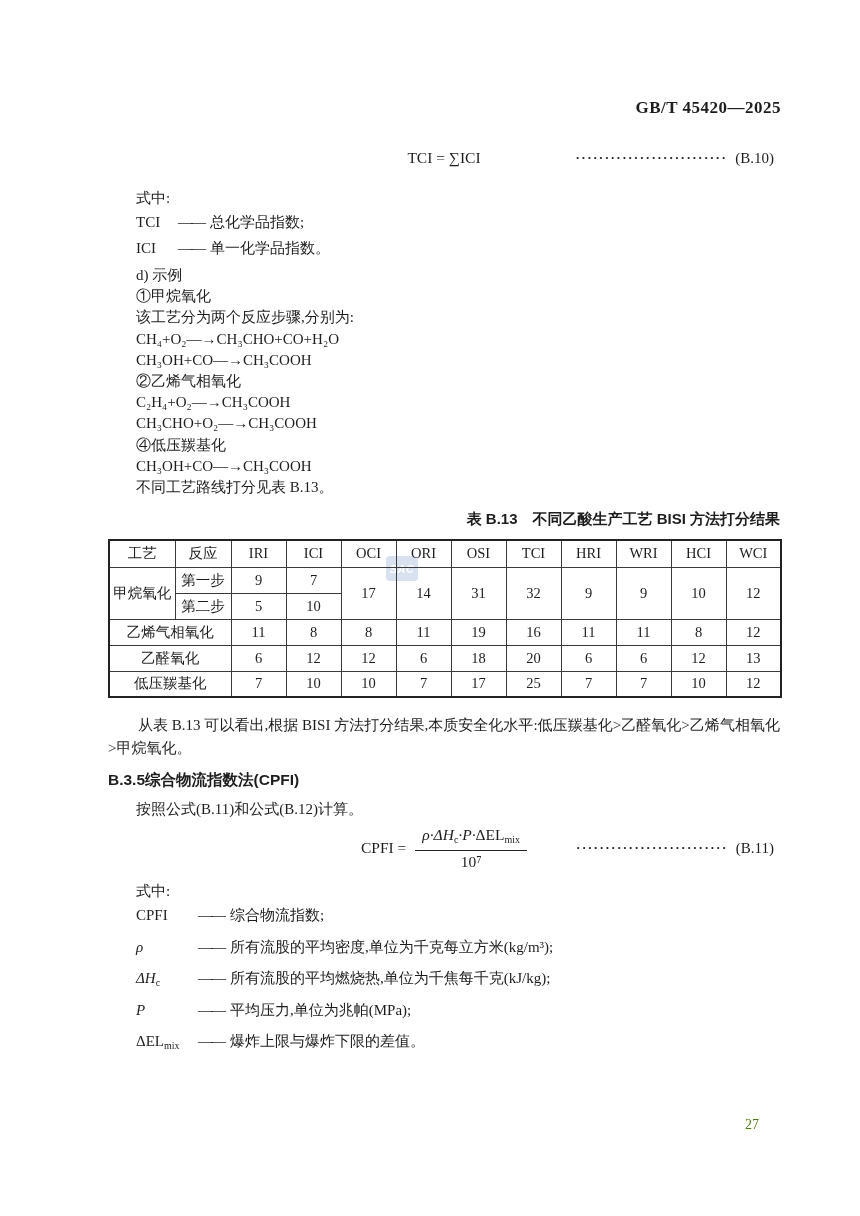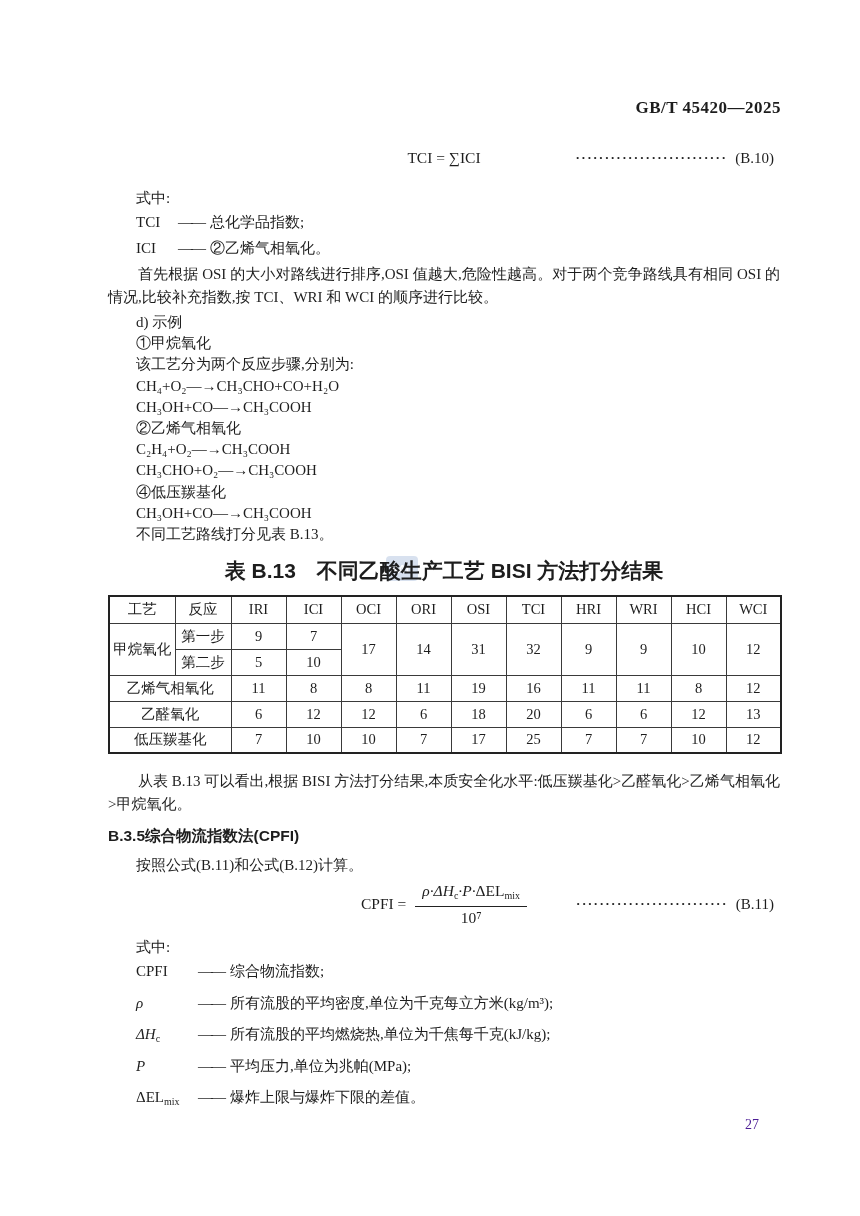"②乙烯气相氧化。" span.def-text { text: ②乙烯气相氧化 -> 单一化学品指数 }
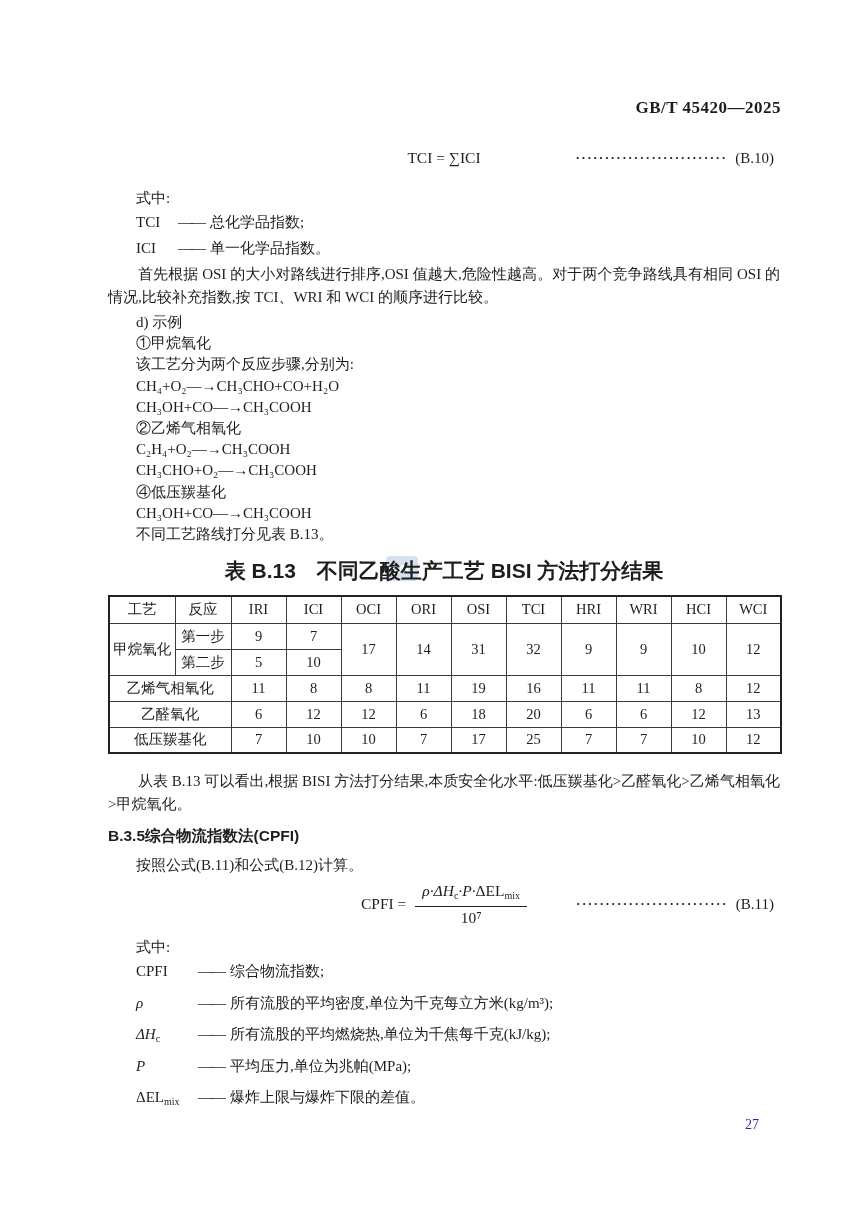"首先根据 OSI 的大小对路线进行排序,OSI" p.para { html: <p>首先根据 OSI 的大小对路线进行排序,OSI 值越大,危险性越高。对于两个竞争路线具有相同 OSI 的情况,比较补充指数,按 TCI、WRI 和 WCI 的顺序进行比较。</p> -> none }
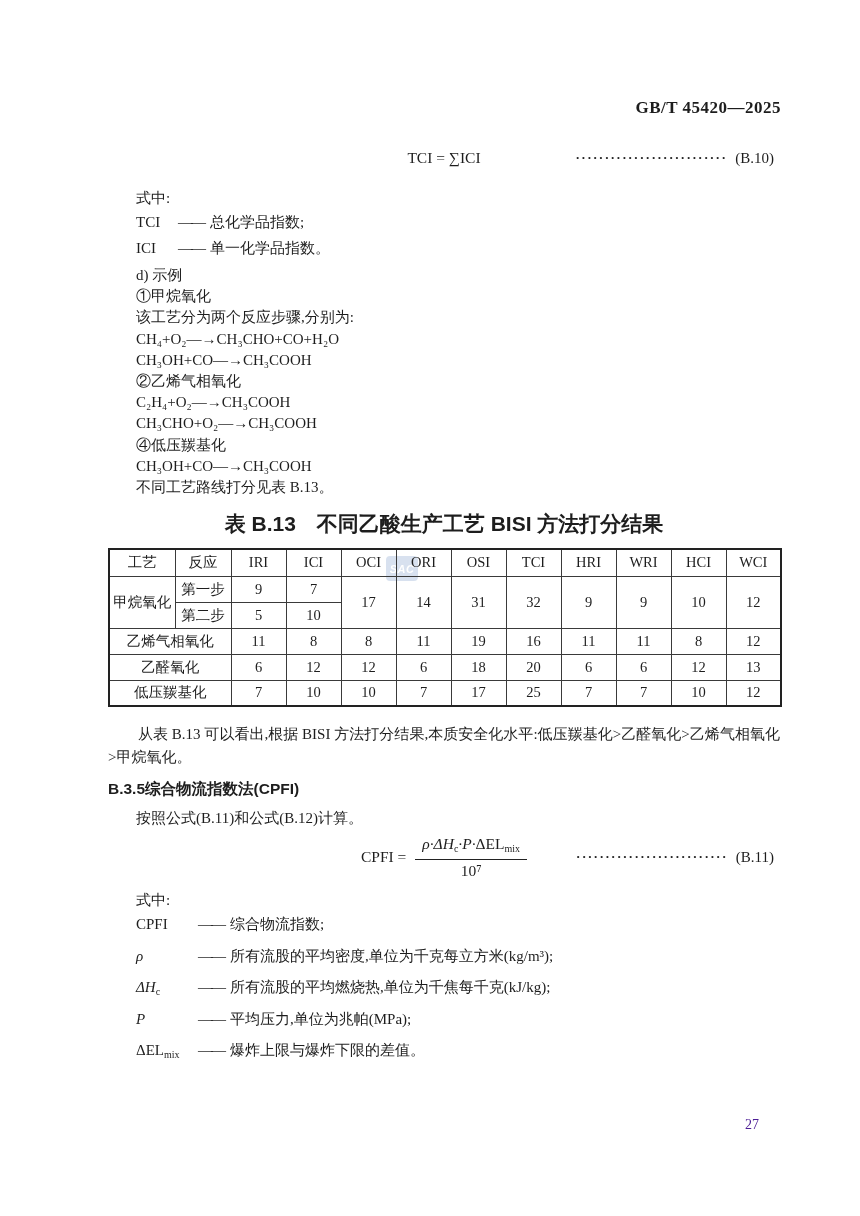"表 B.13 不同乙酸生产工艺 BISI 方法打分结果" .table-caption { font-size: 21px -> 15px; text-align: center -> right }
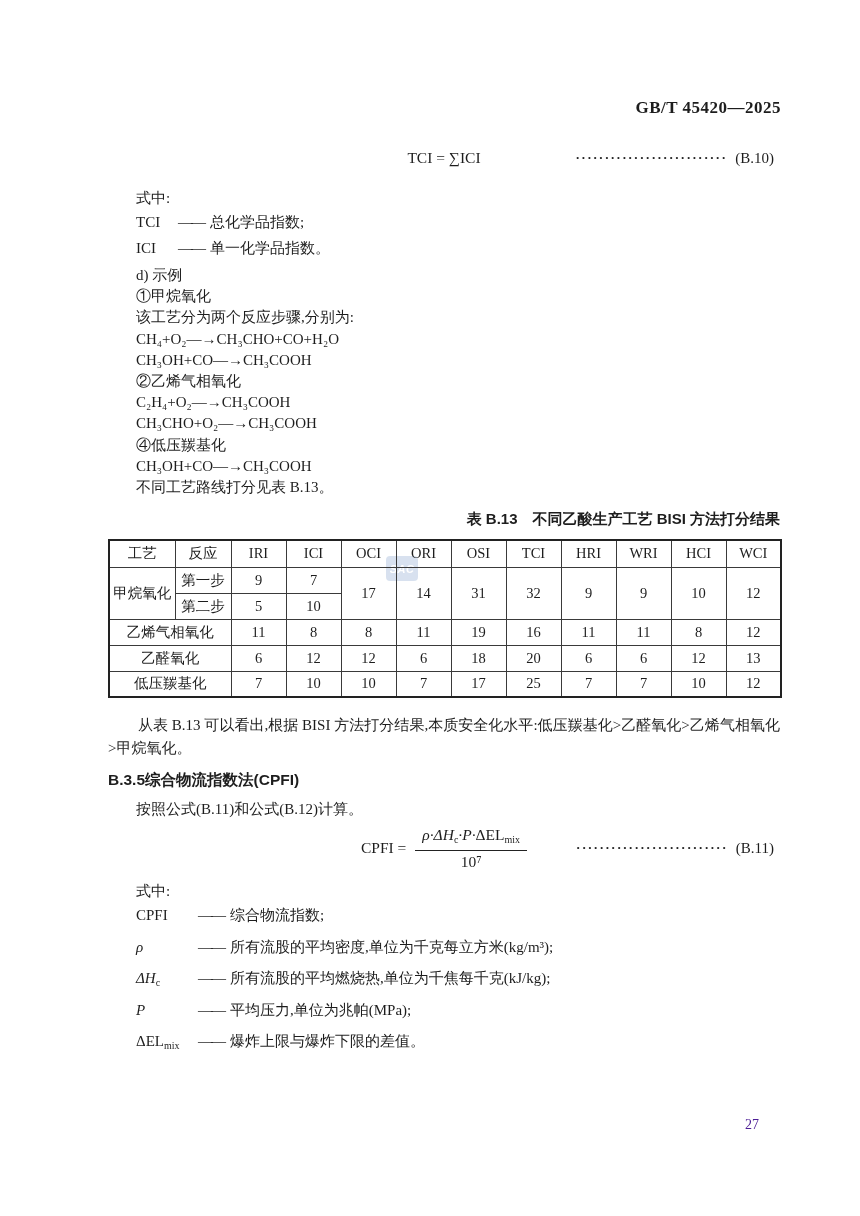"27" .page-number { color: #4c1d95 -> #4d7c0f }
